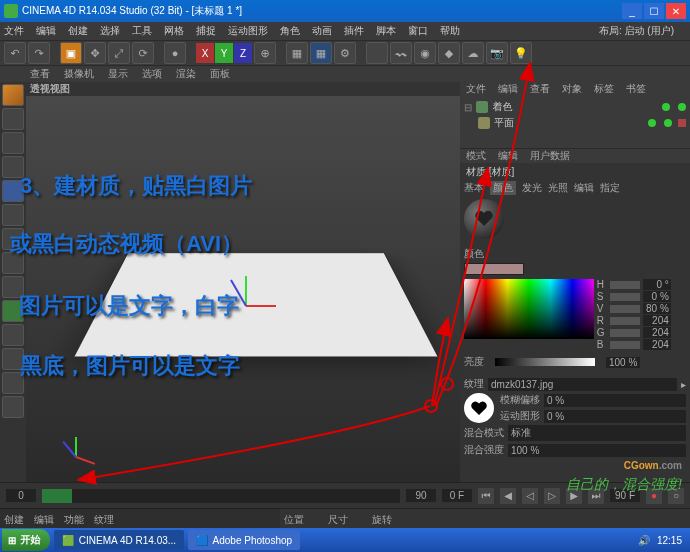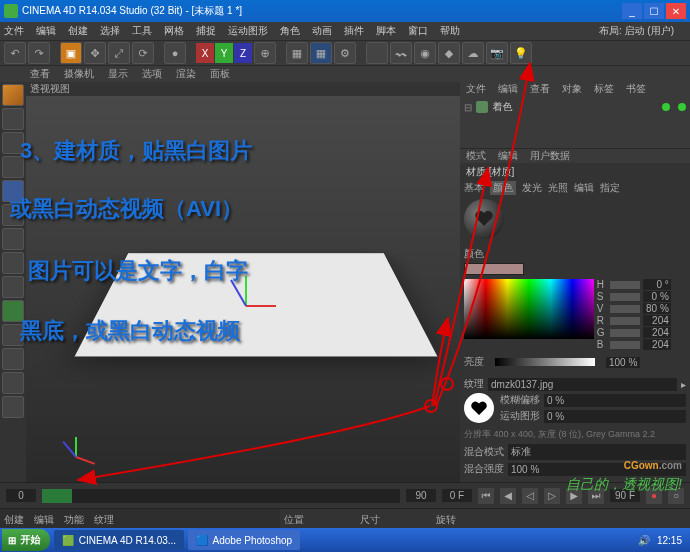"透视视图" .viewport { font-weight: none -> bold }
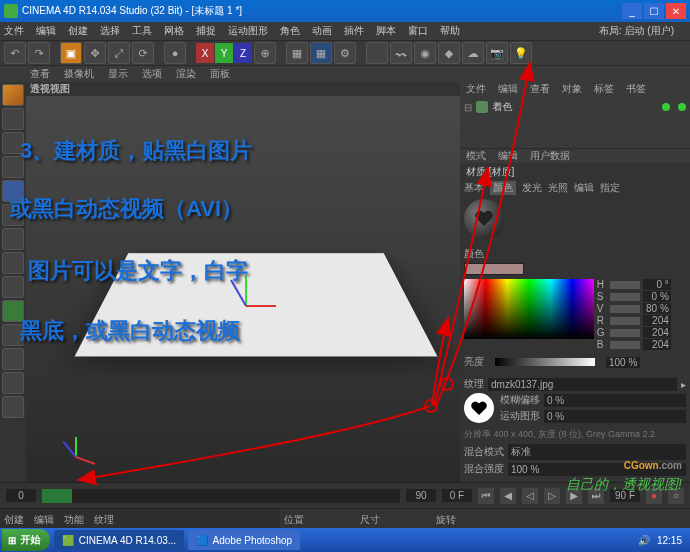"平面" div.obj-row { html: none -> <div> <div></div> <span>平面</span> <div></div> <div></div> <div></div> <div></div> </div> }
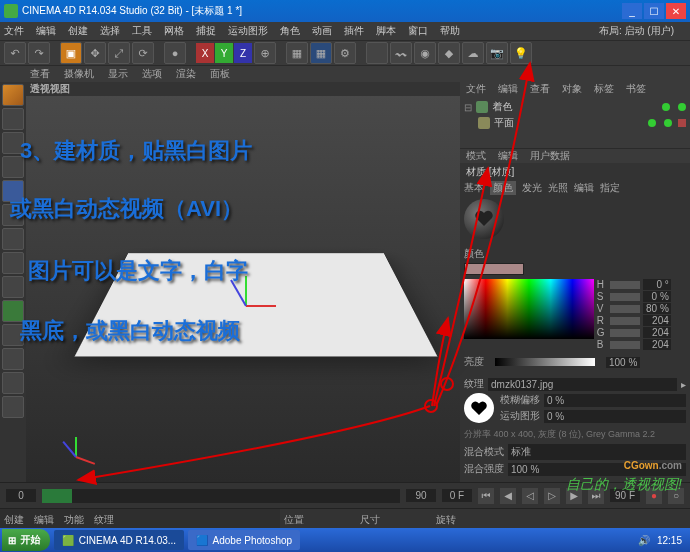"3、建材质，贴黑白图片" .annotation { margin-top: none -> 35px }
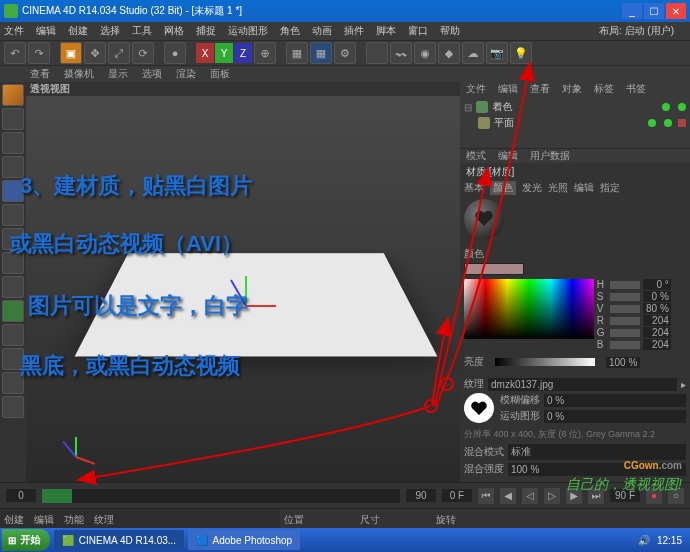"图片可以是文字，白字" .ann3 { left: 28px -> 19px }
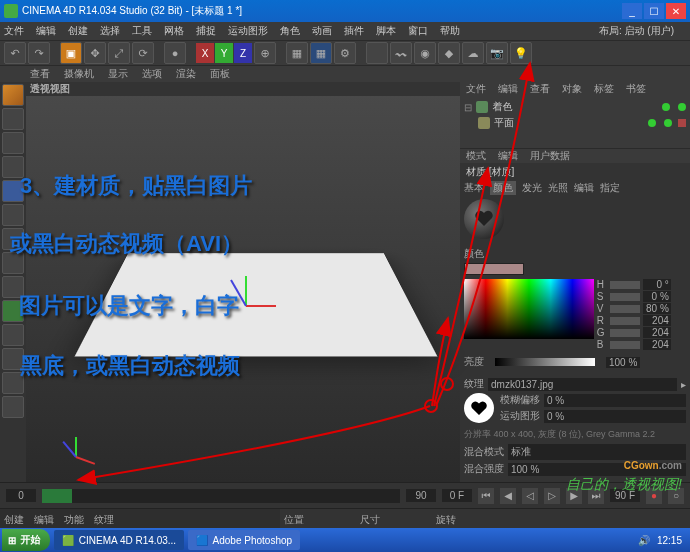"黑底，或黑白动态视频" div.annotation { text: 或黑白动态视频 -> 图片可以是文字 }
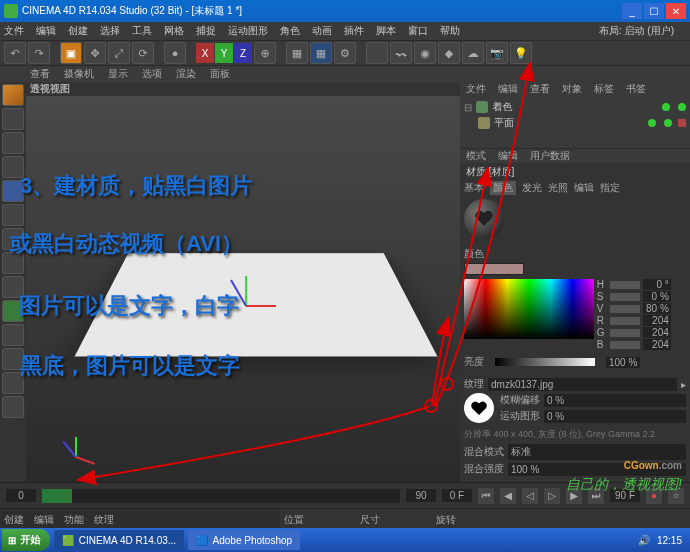"分辨率 400 x 400, 灰度" div { html: <div>分辨率 400 x 400, 灰度 (8 位), Grey Gamma 2.2</div> -> none }
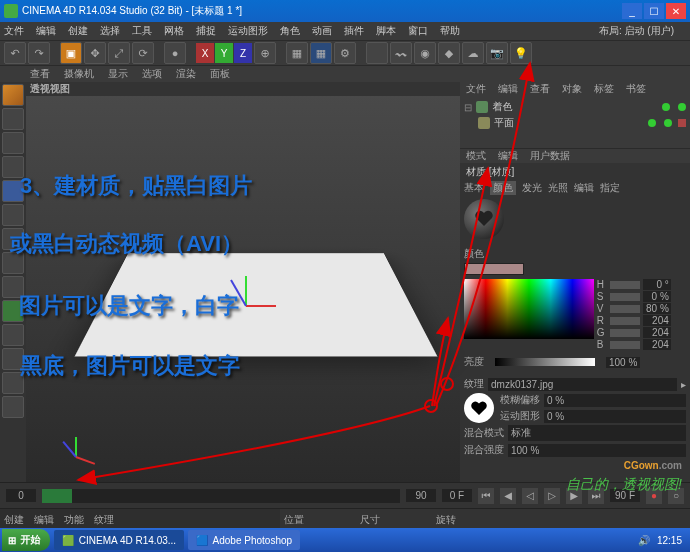"自己的，透视视图!" div.wm2 { text: 透视视图 -> 混合强度 }
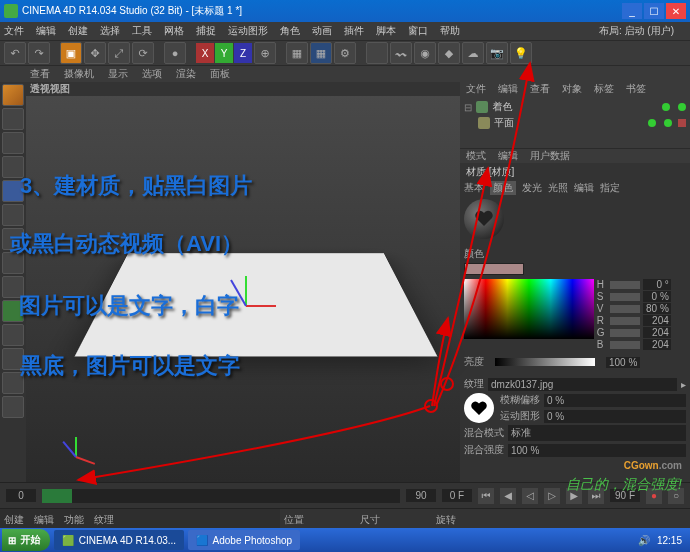"位置" .coord-tabs { gap: 56px -> 24px }
